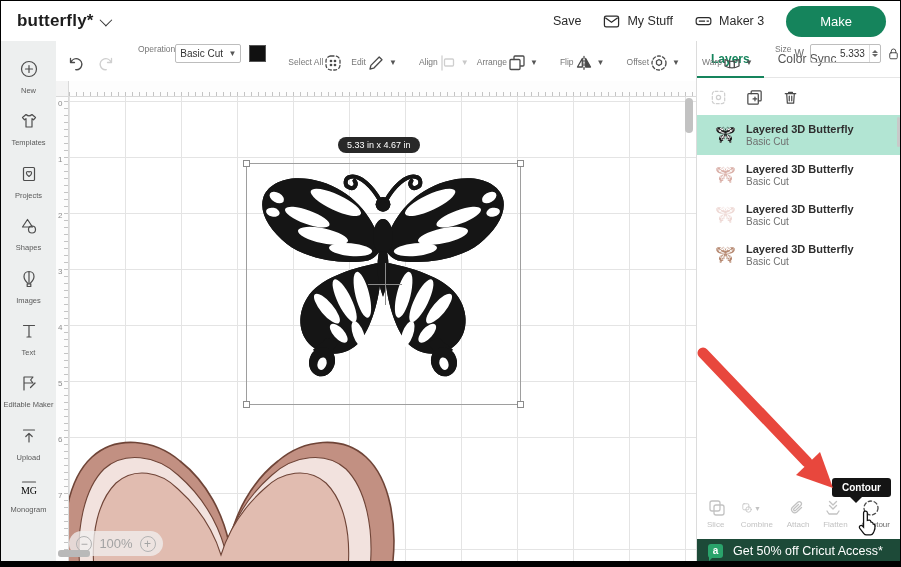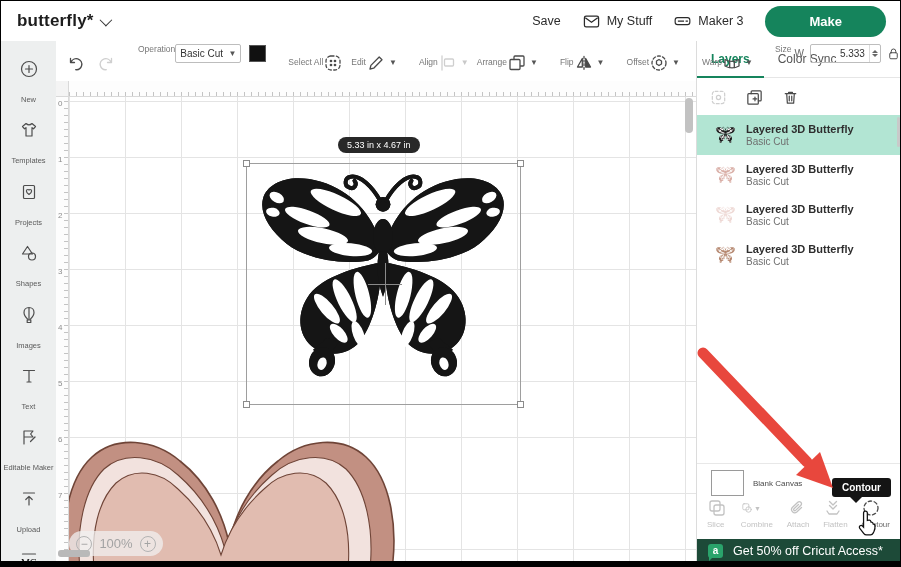"Make" #make-btn { font-weight: 700 -> 400; padding: 8px 44px -> 8px 34px }
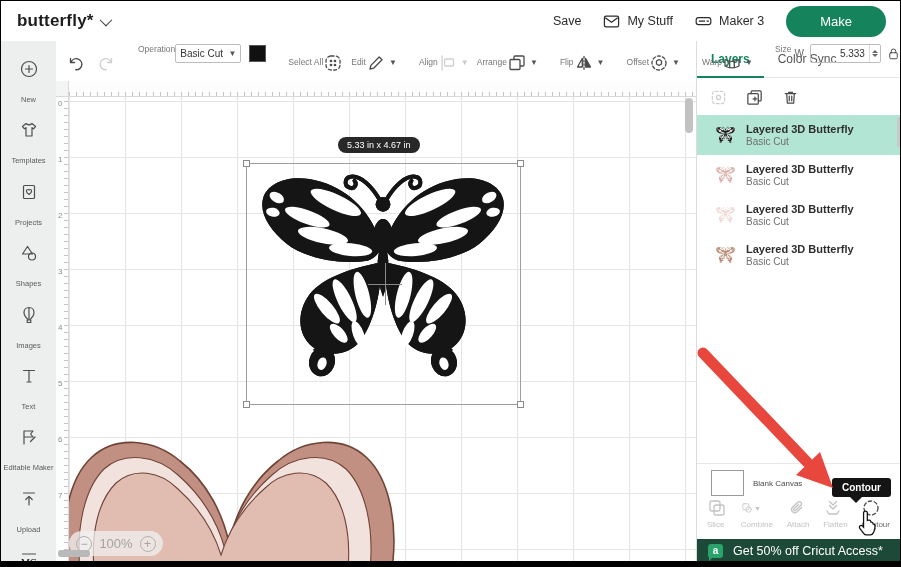"New" .sb-item { gap: 12px -> 3px }
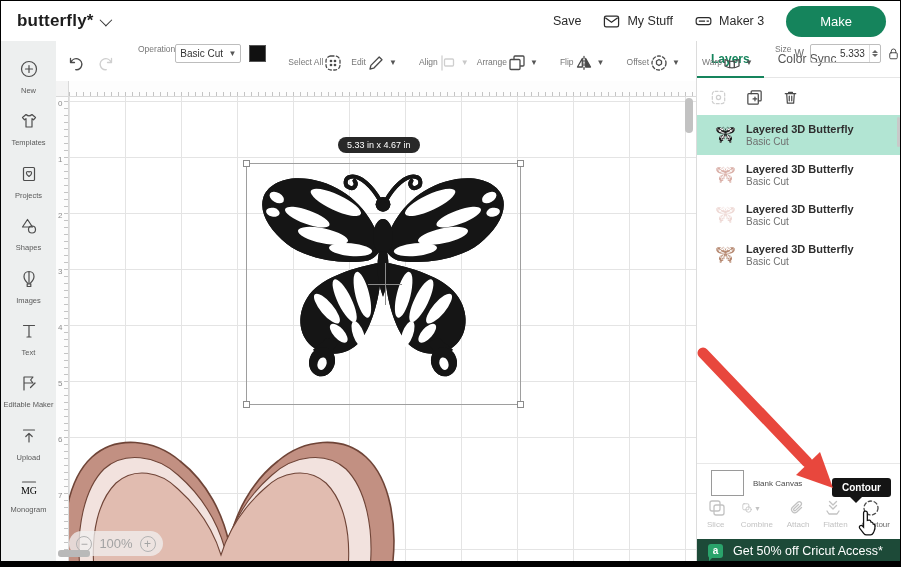"Blank Canvas" div { html: <div> <span></span> <span>Blank Canvas</span> </div> -> none }
